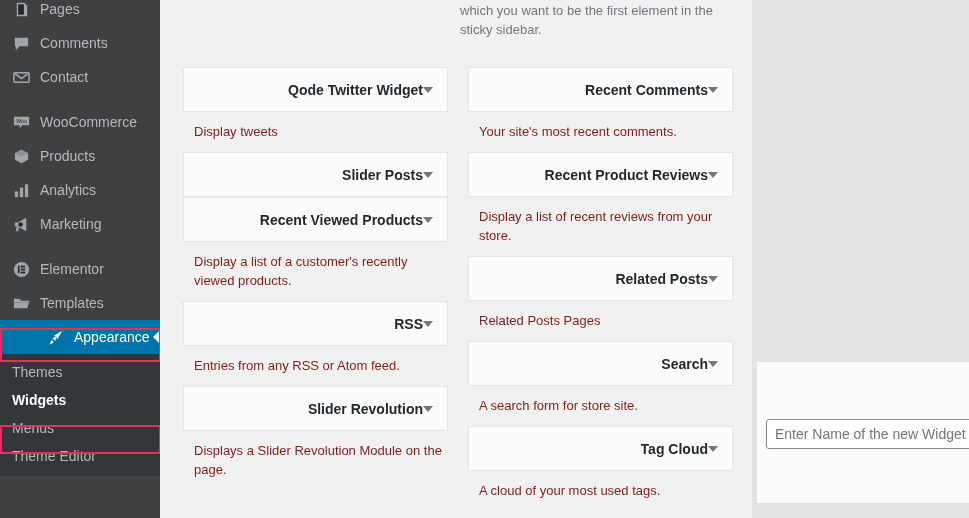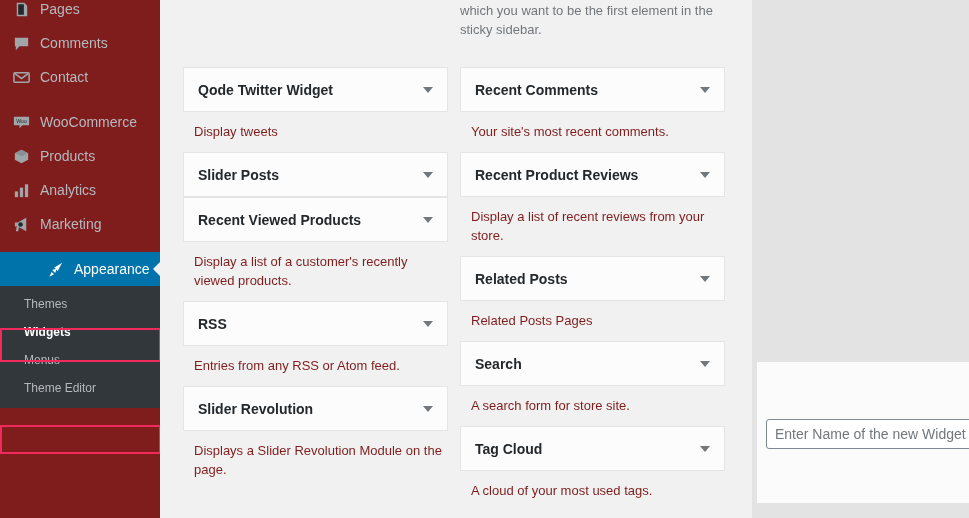"Pages" .adminmenu { background: #7f1d1d -> #404040 }
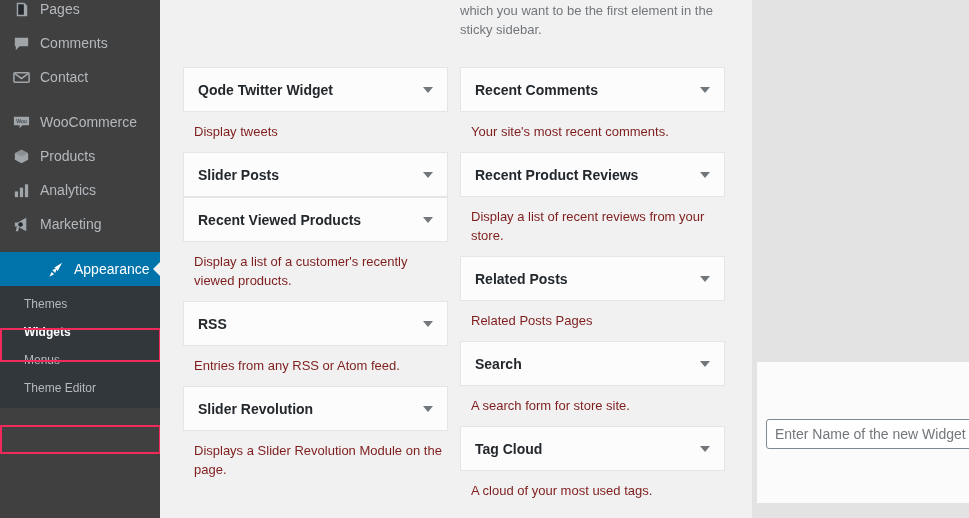"Qode Twitter Widget" .widget-card { justify-content: space-between -> flex-end }
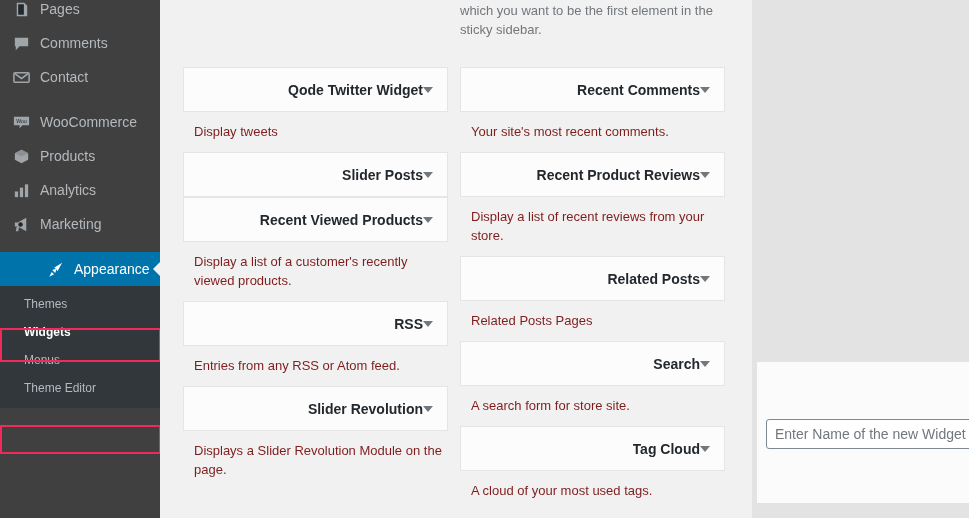"Recent Comments" .col-right { left: 300px -> 308px }
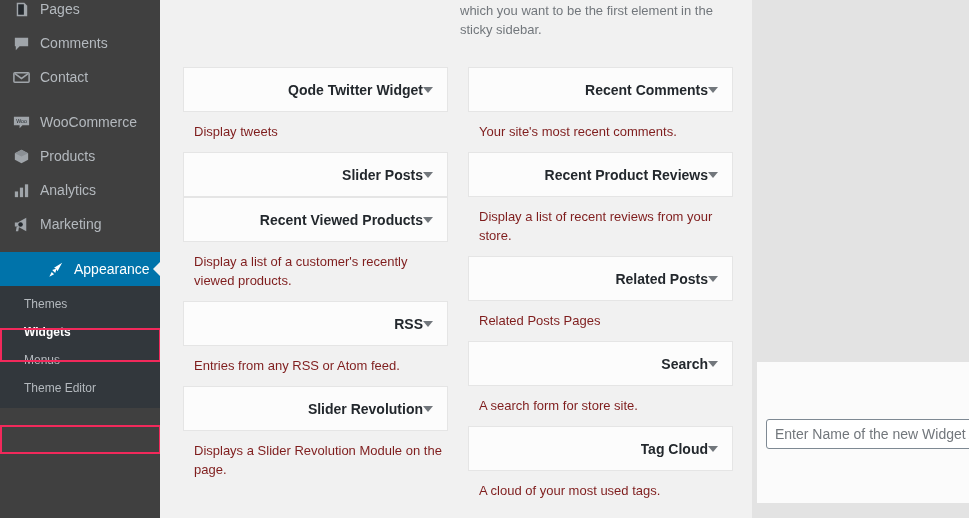"Elementor" div.menu-item { html: none -> <div> <span> <svg> <circle></circle> <rect></rect> <rect></rect> <rect></rect> <rect></rect> </svg> </span> <span>Elementor</span> </div> }
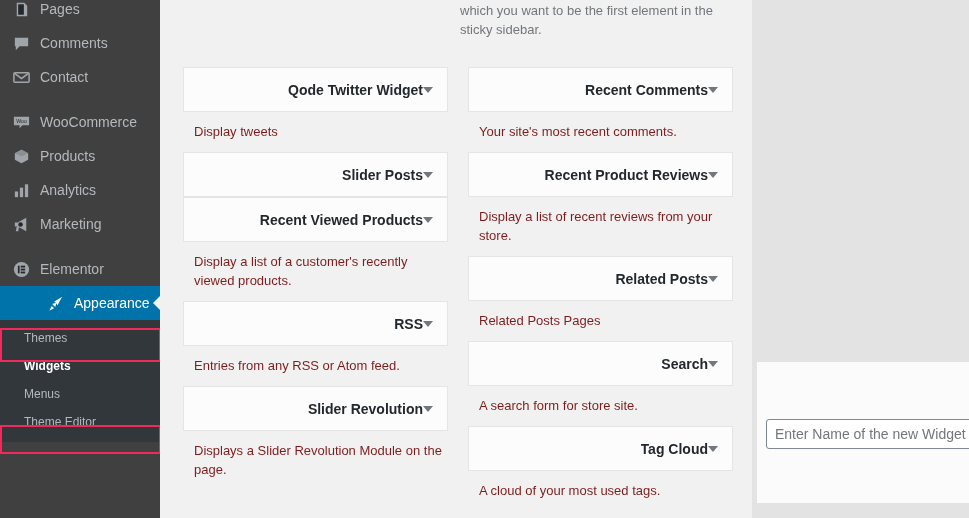"Templates" div.menu-item { html: none -> <div> <span> <svg> <path></path> <path></path> </svg> </span> <span>Templates</span> </div> }
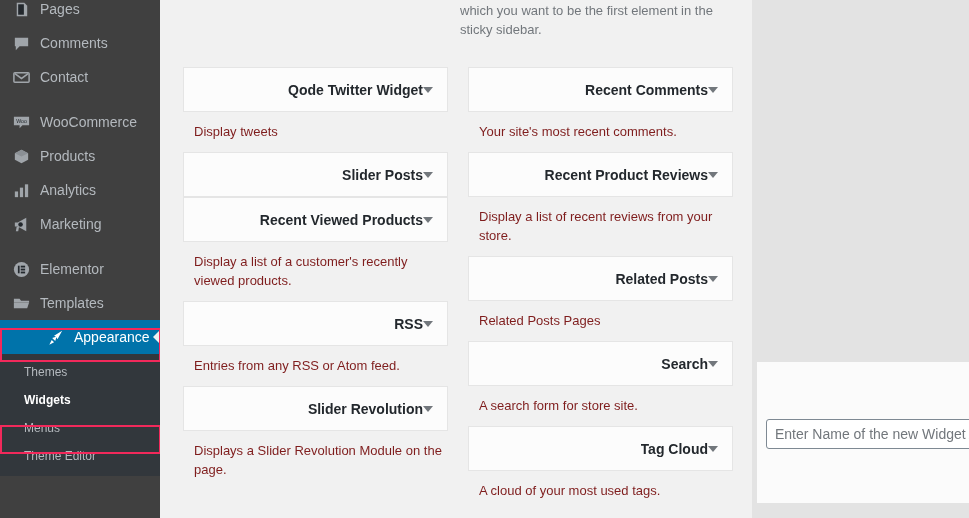"Themes" .sub-item { font-size: 12px -> 14px; padding-left: 24px -> 12px }
